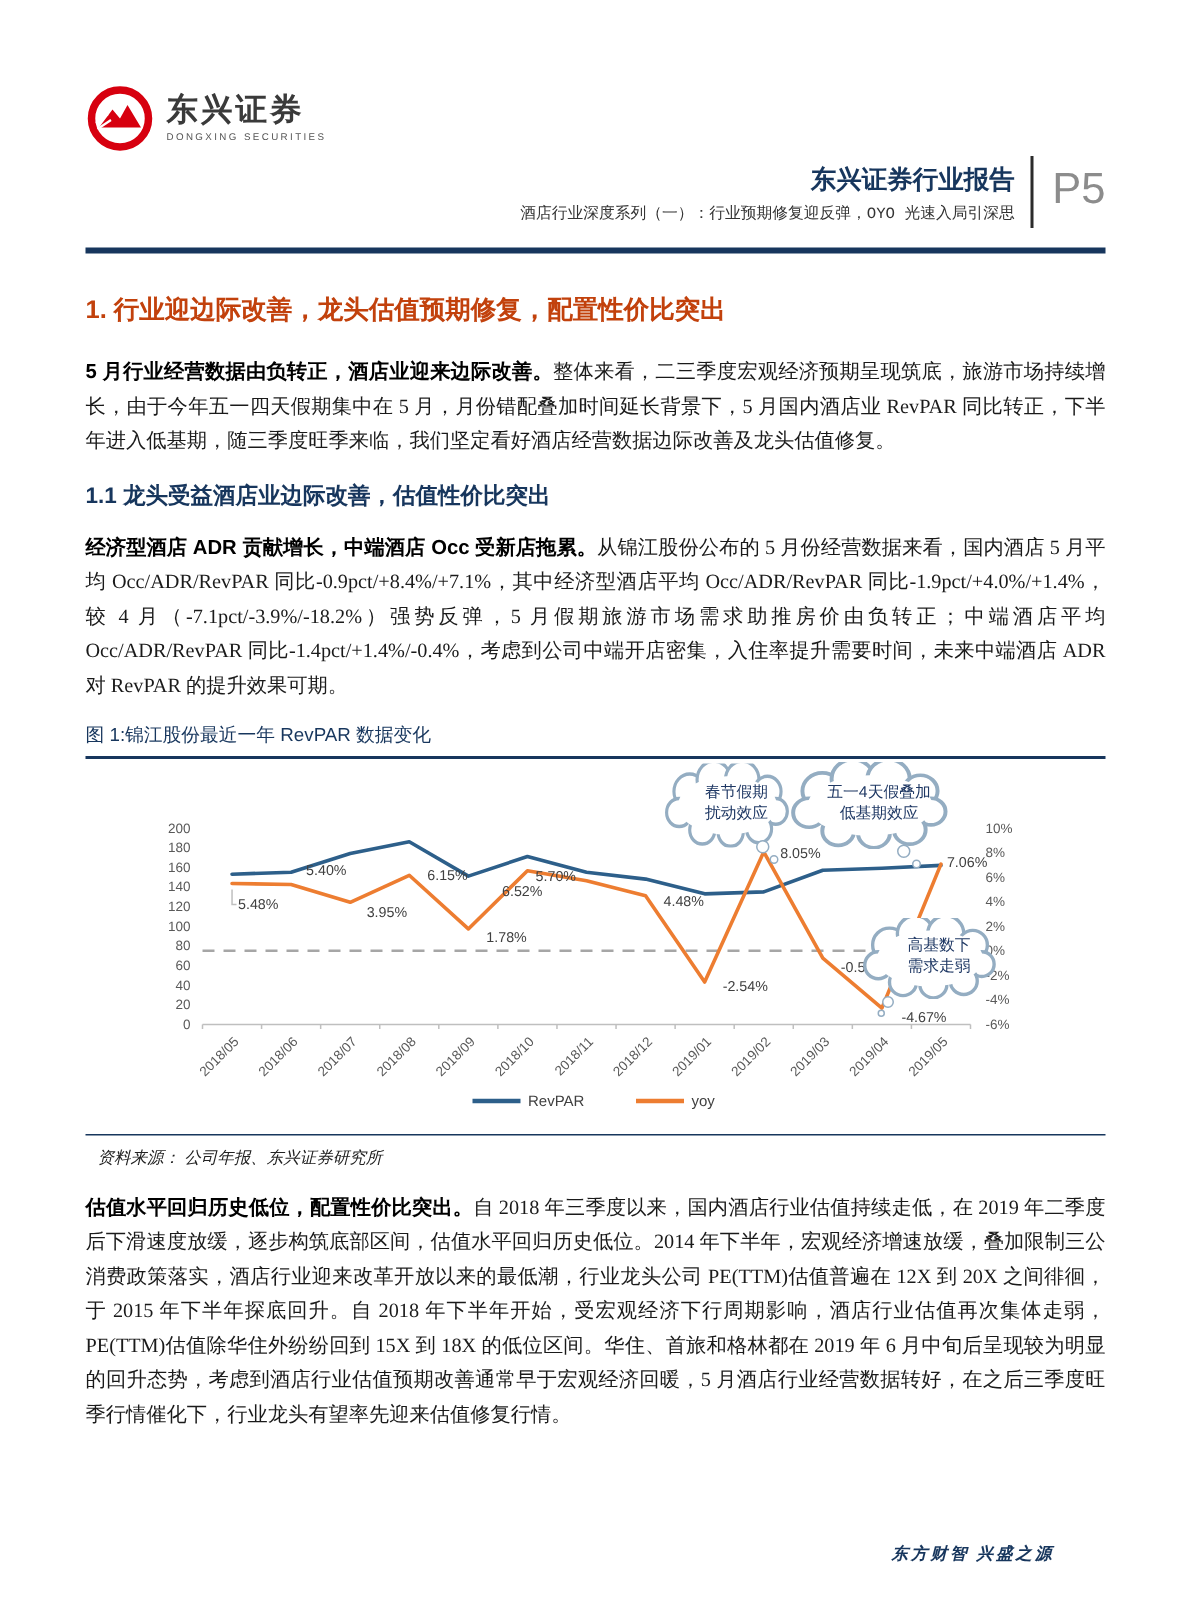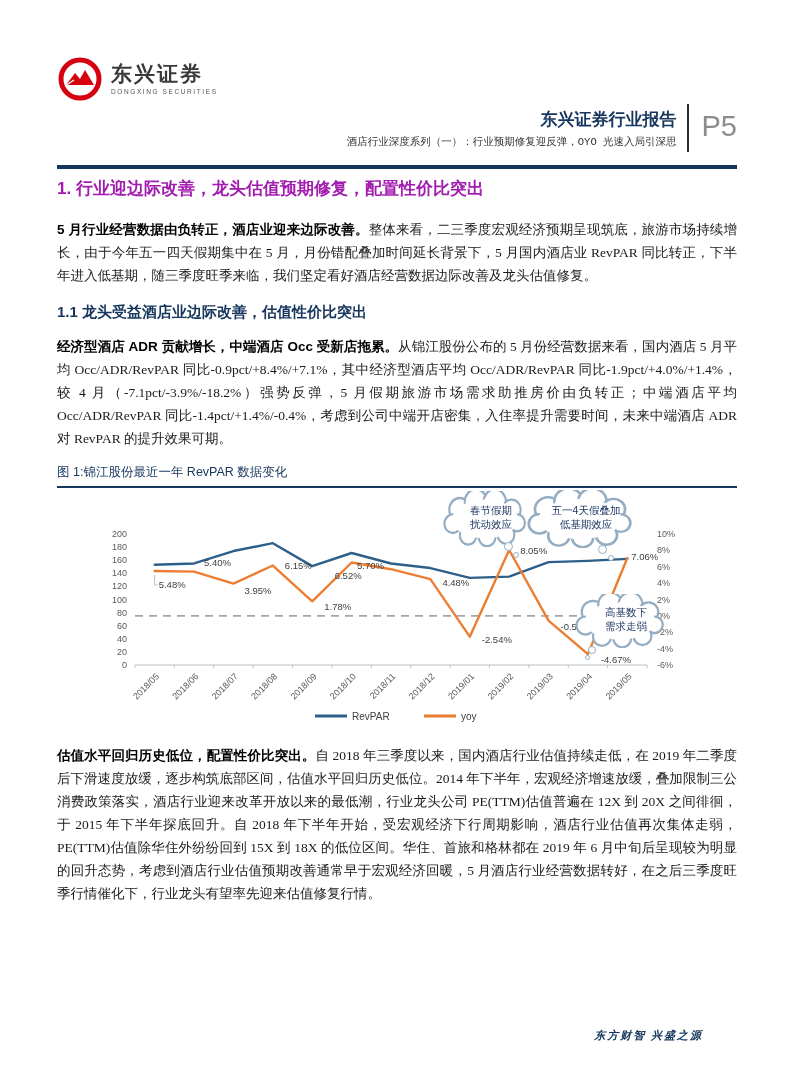"1. 行业迎边际改善，龙头估值预期修复，配置性价比突出" .h1 { color: #a21caf -> #c2410c; margin-top: 8px -> 26px }
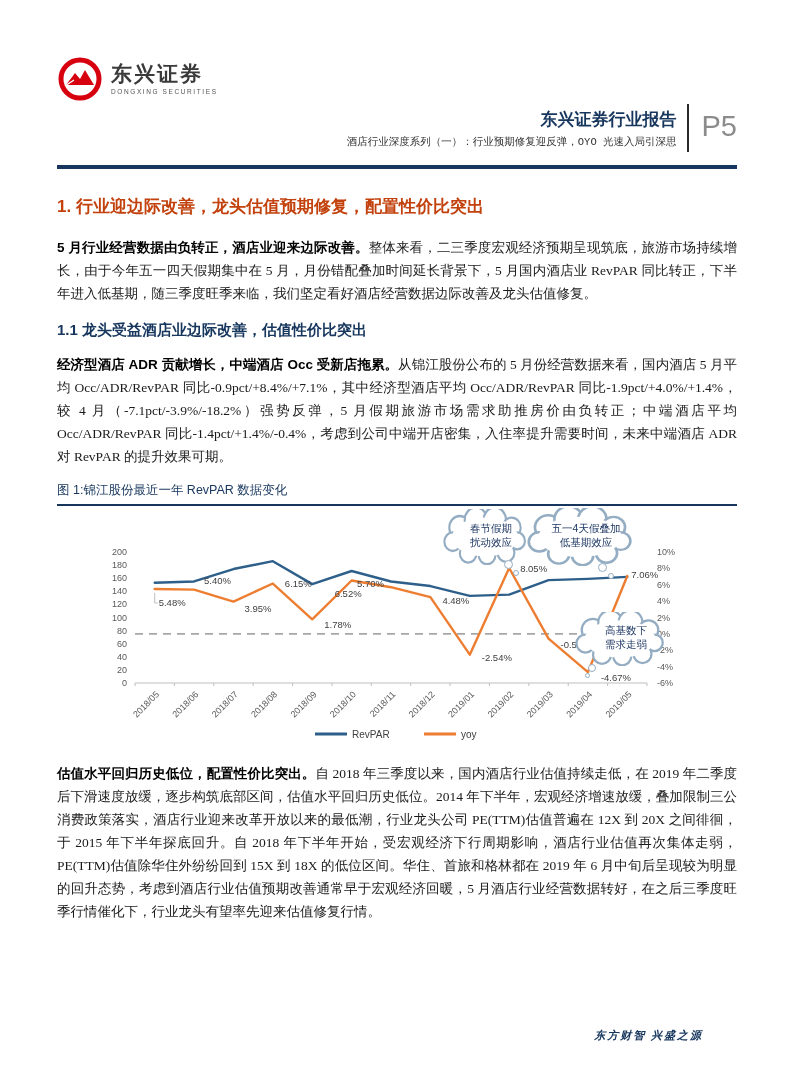"资料来源： 公司年报、东兴证券研究所" div.source-row { html: none -> <div> <div>资料来源： 公司年报、东兴证券研究所</div> </div> }
